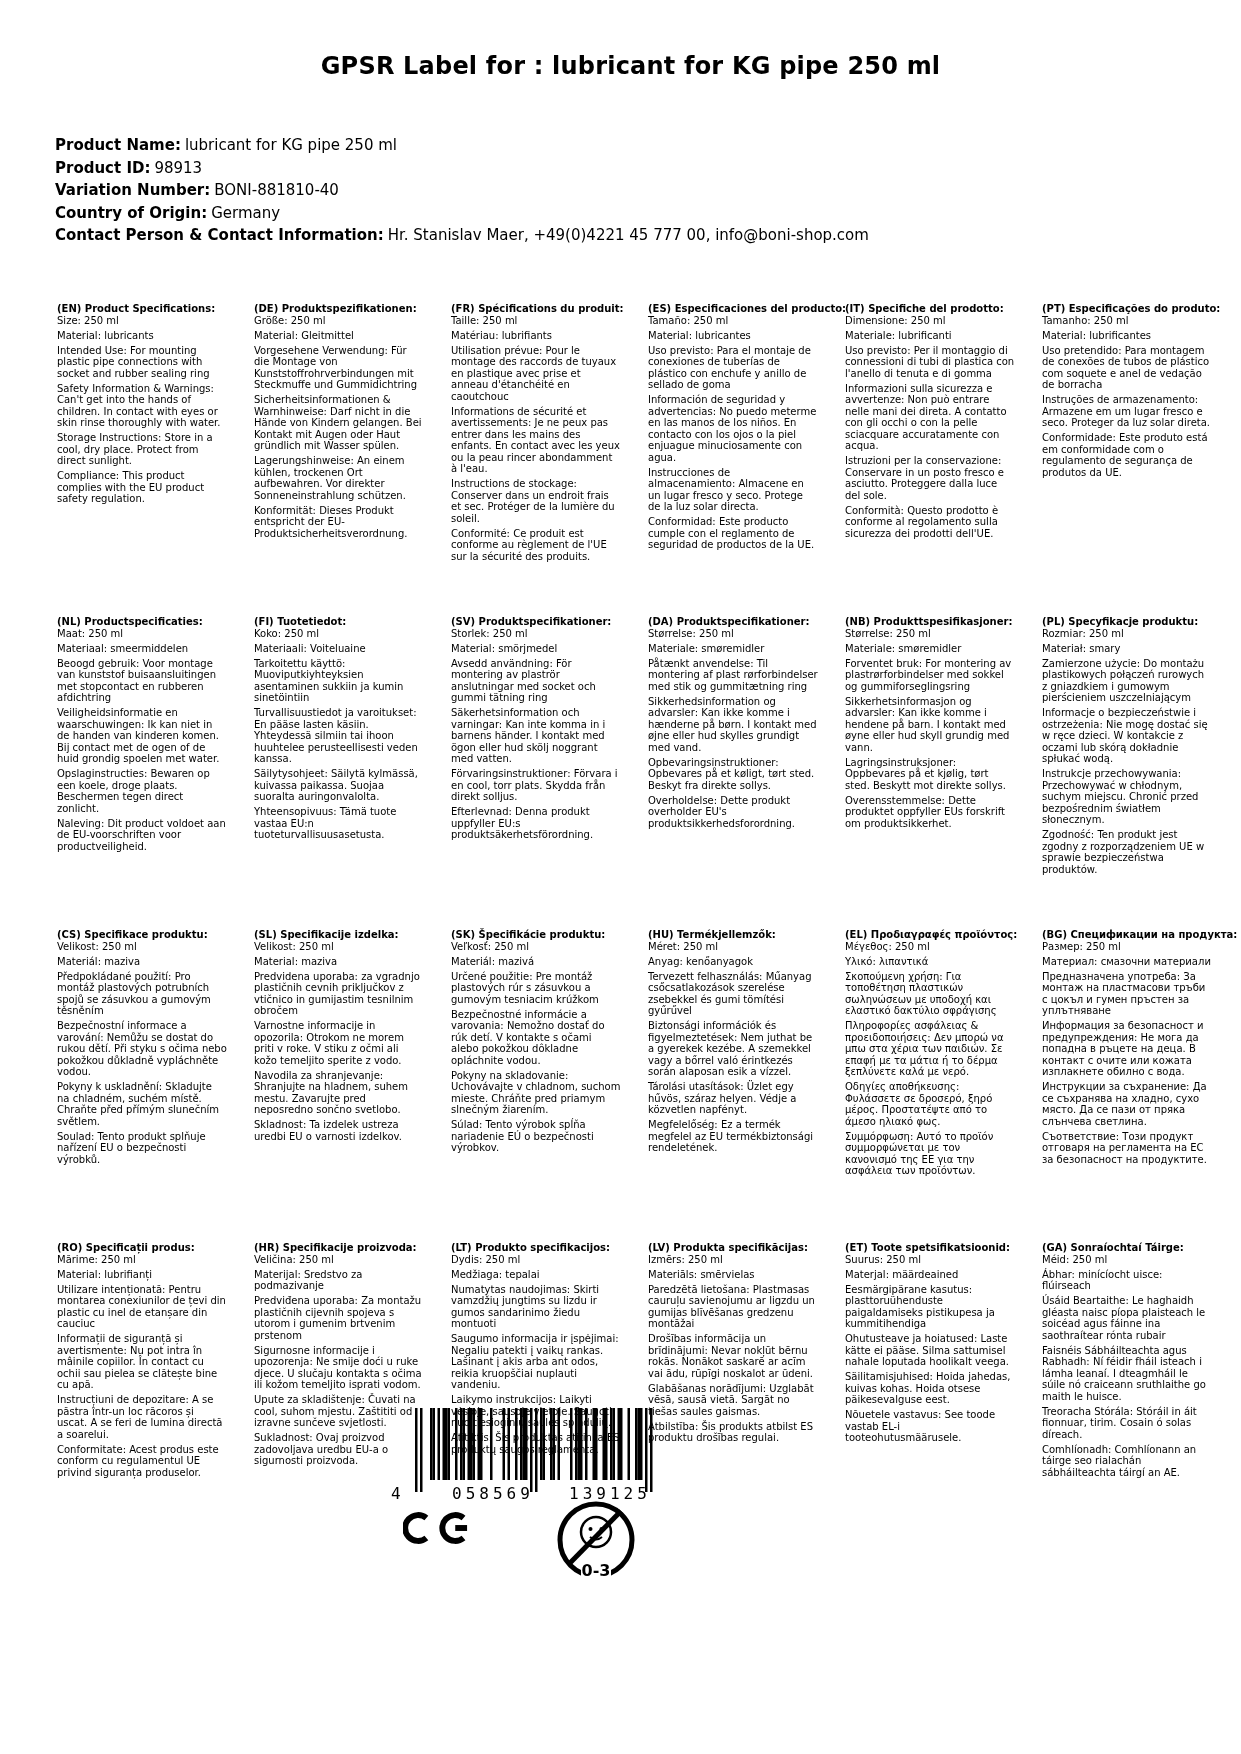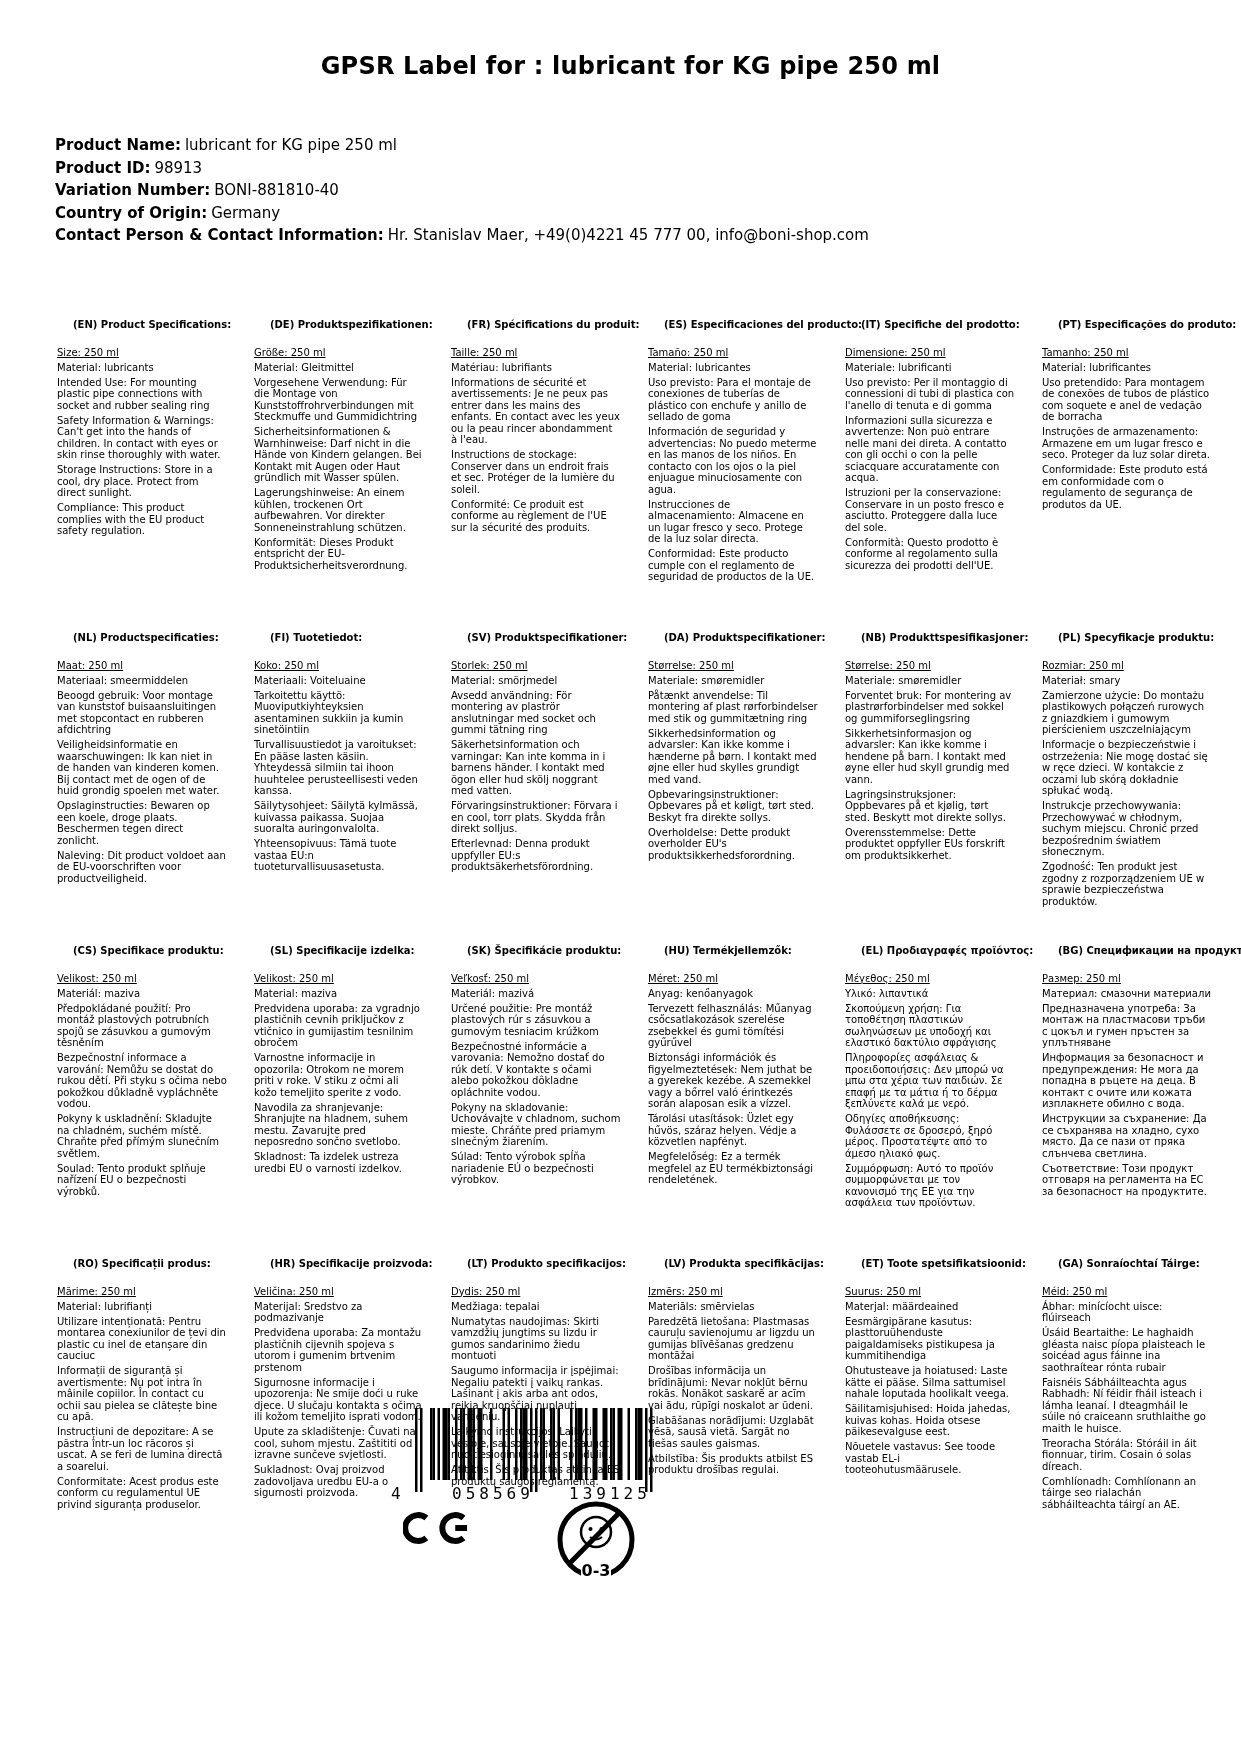"(EN) Product Specifications:" .lang-heading { margin: 16px -> 0 }
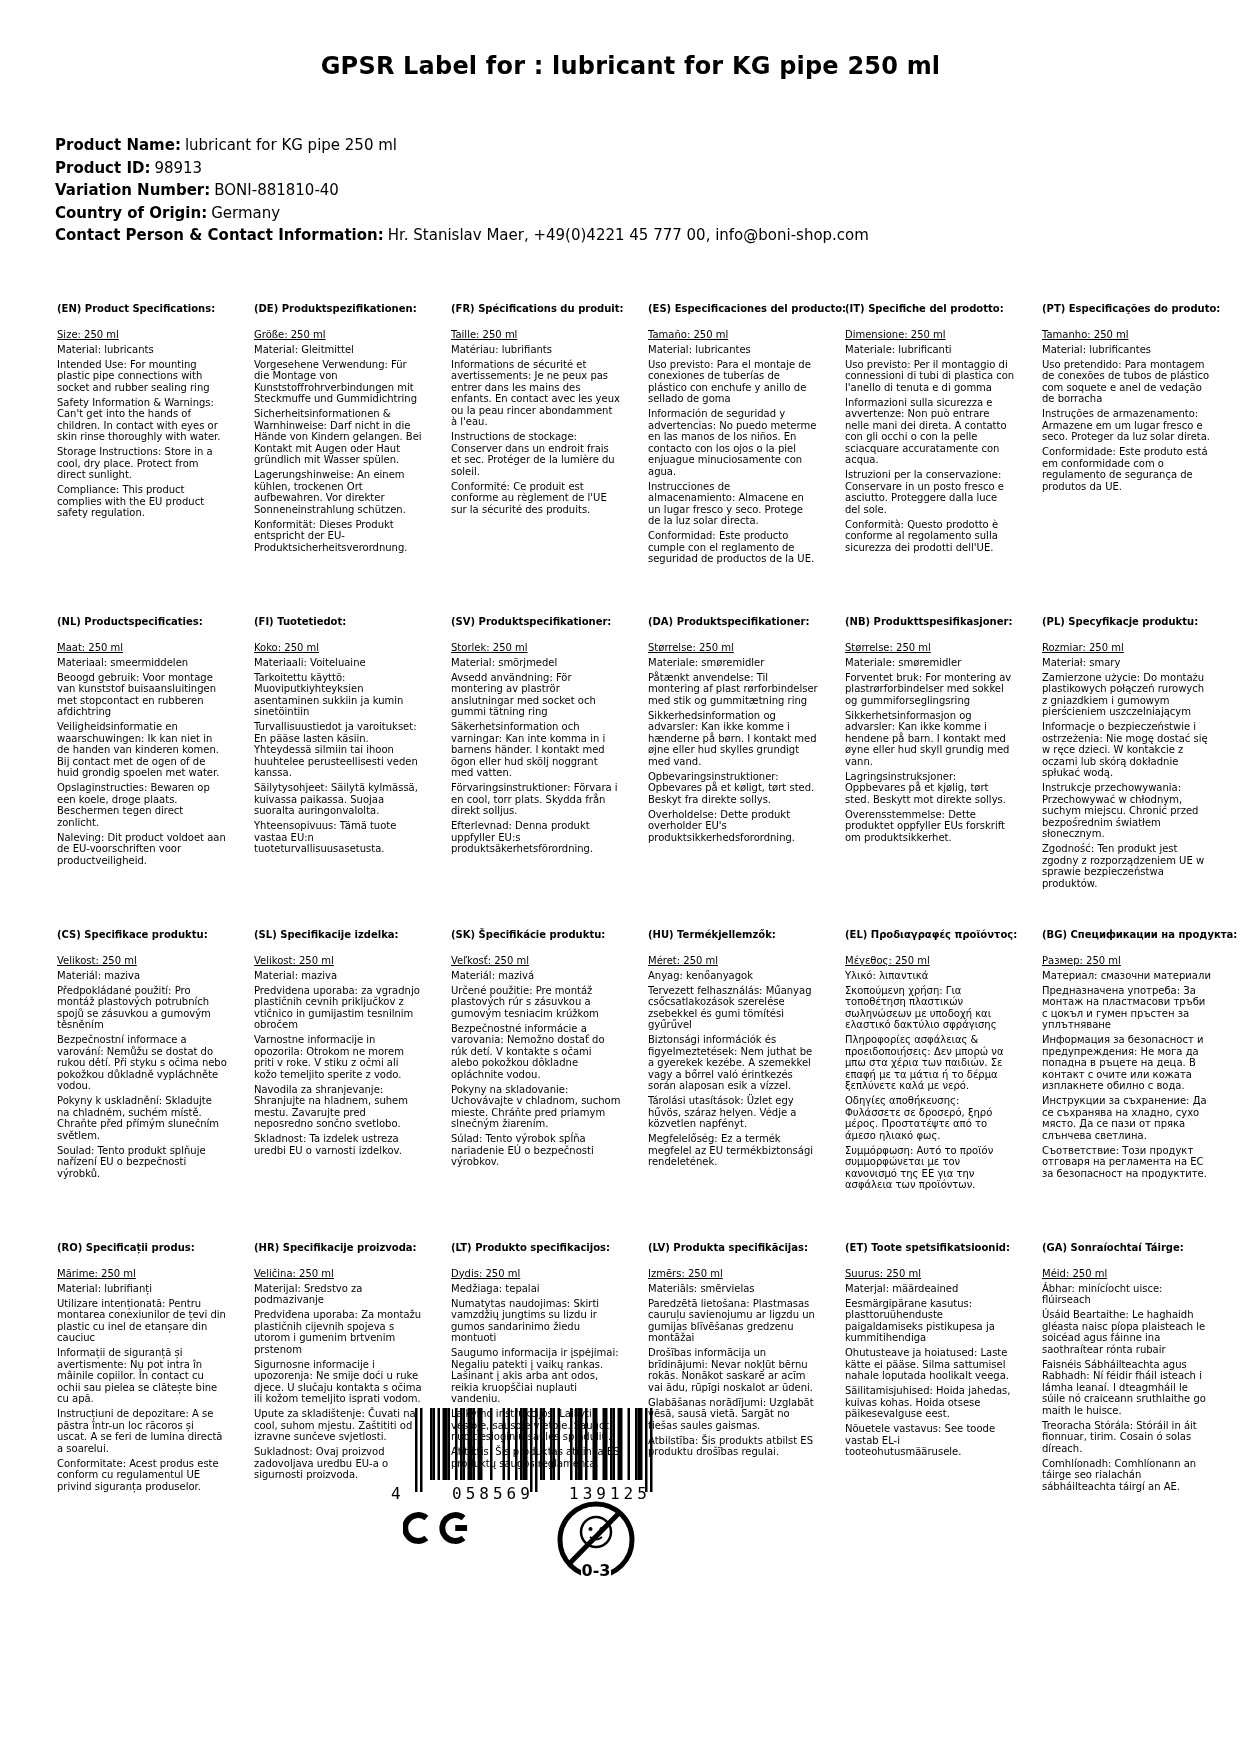"Size: 250 ml" .lang-block p.first { margin-top: 14px -> 0; text-decoration: underline -> none }
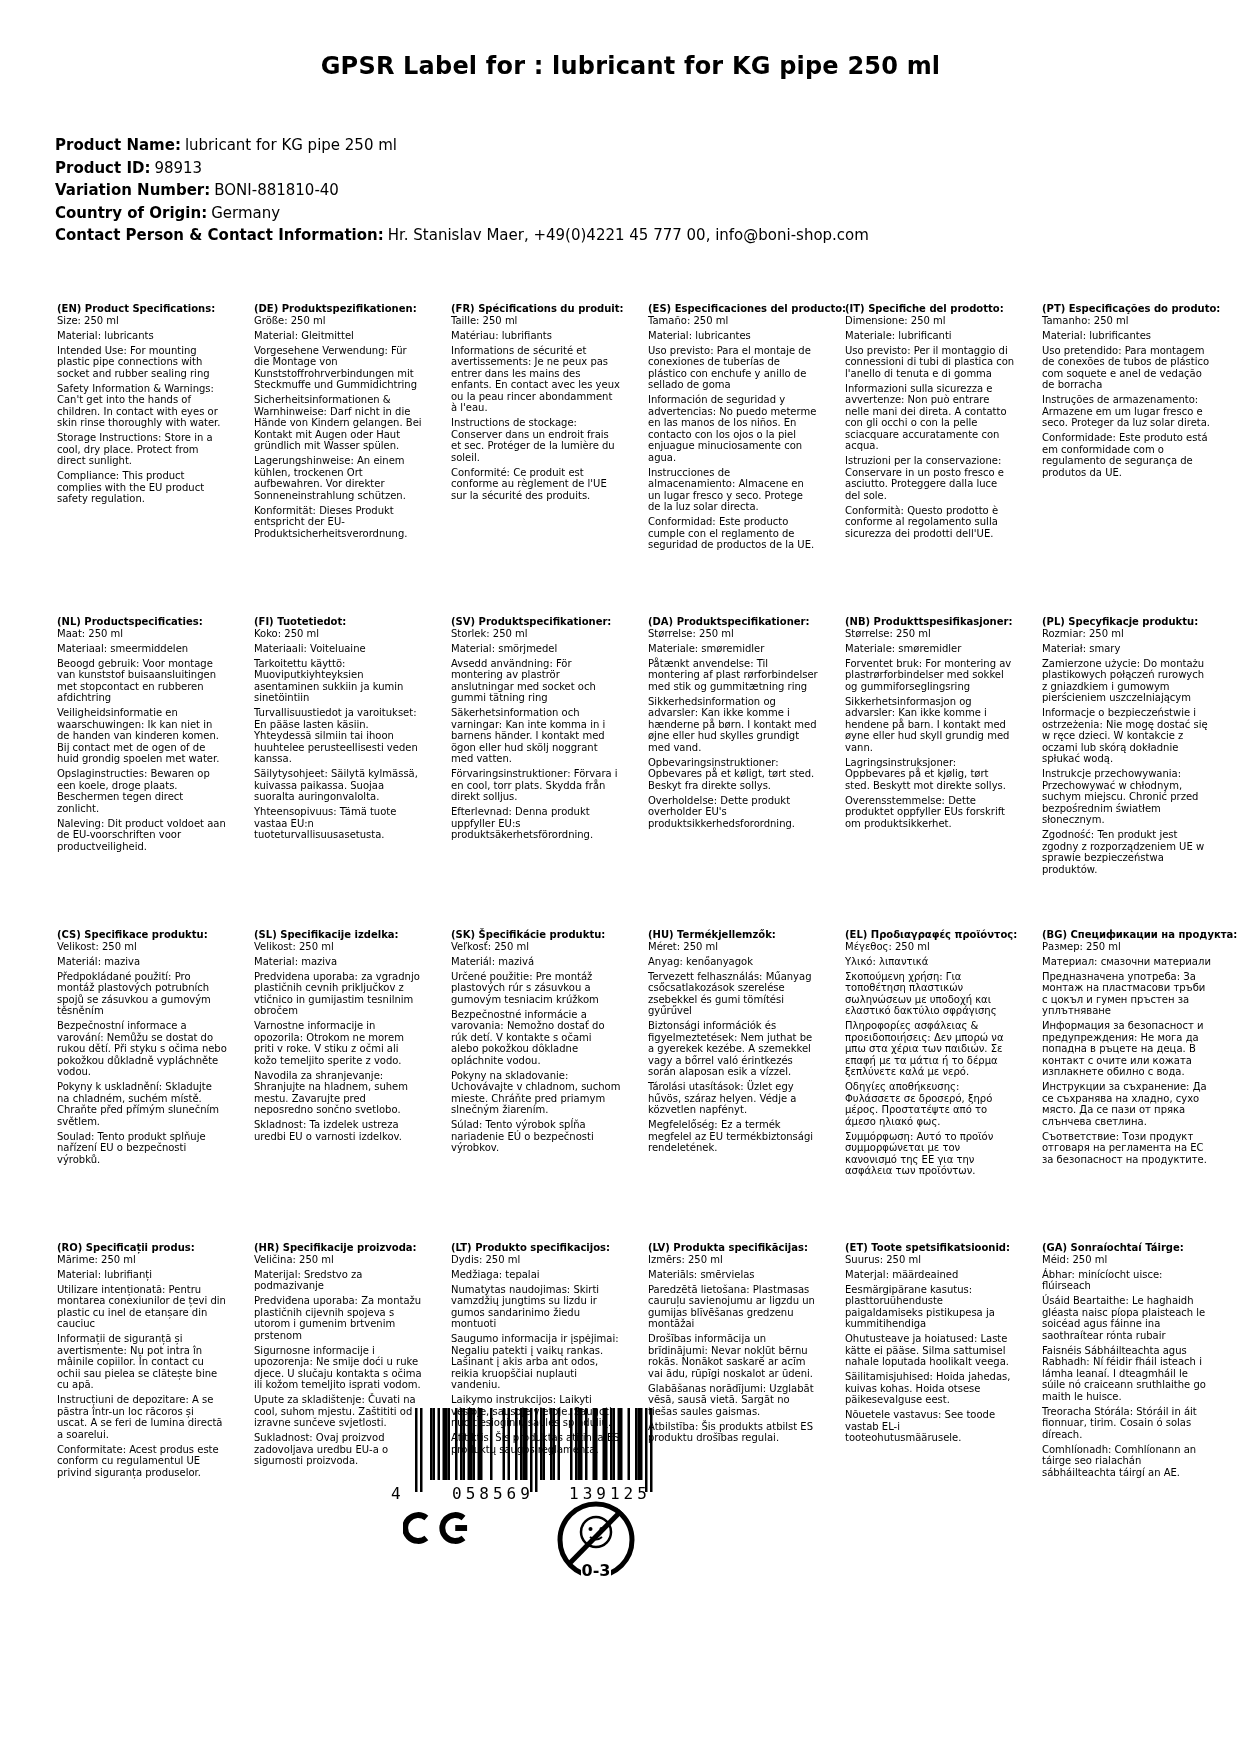"Utilisation prévue: Pour le montage" p { html: none -> <p>Utilisation prévue: Pour le montage des raccords de tuyaux en plastique avec prise et anneau d'étanchéité en caoutchouc</p> }
